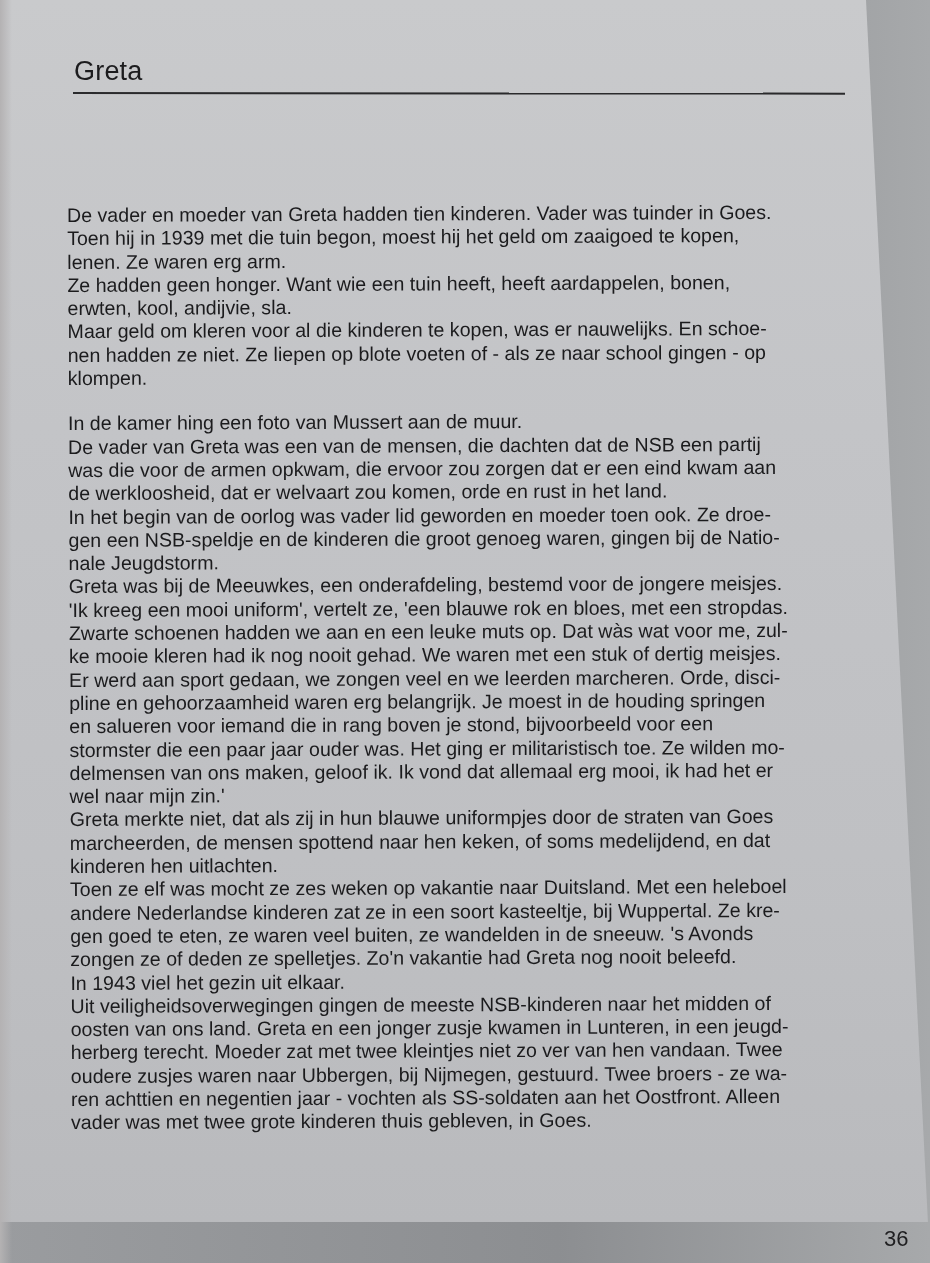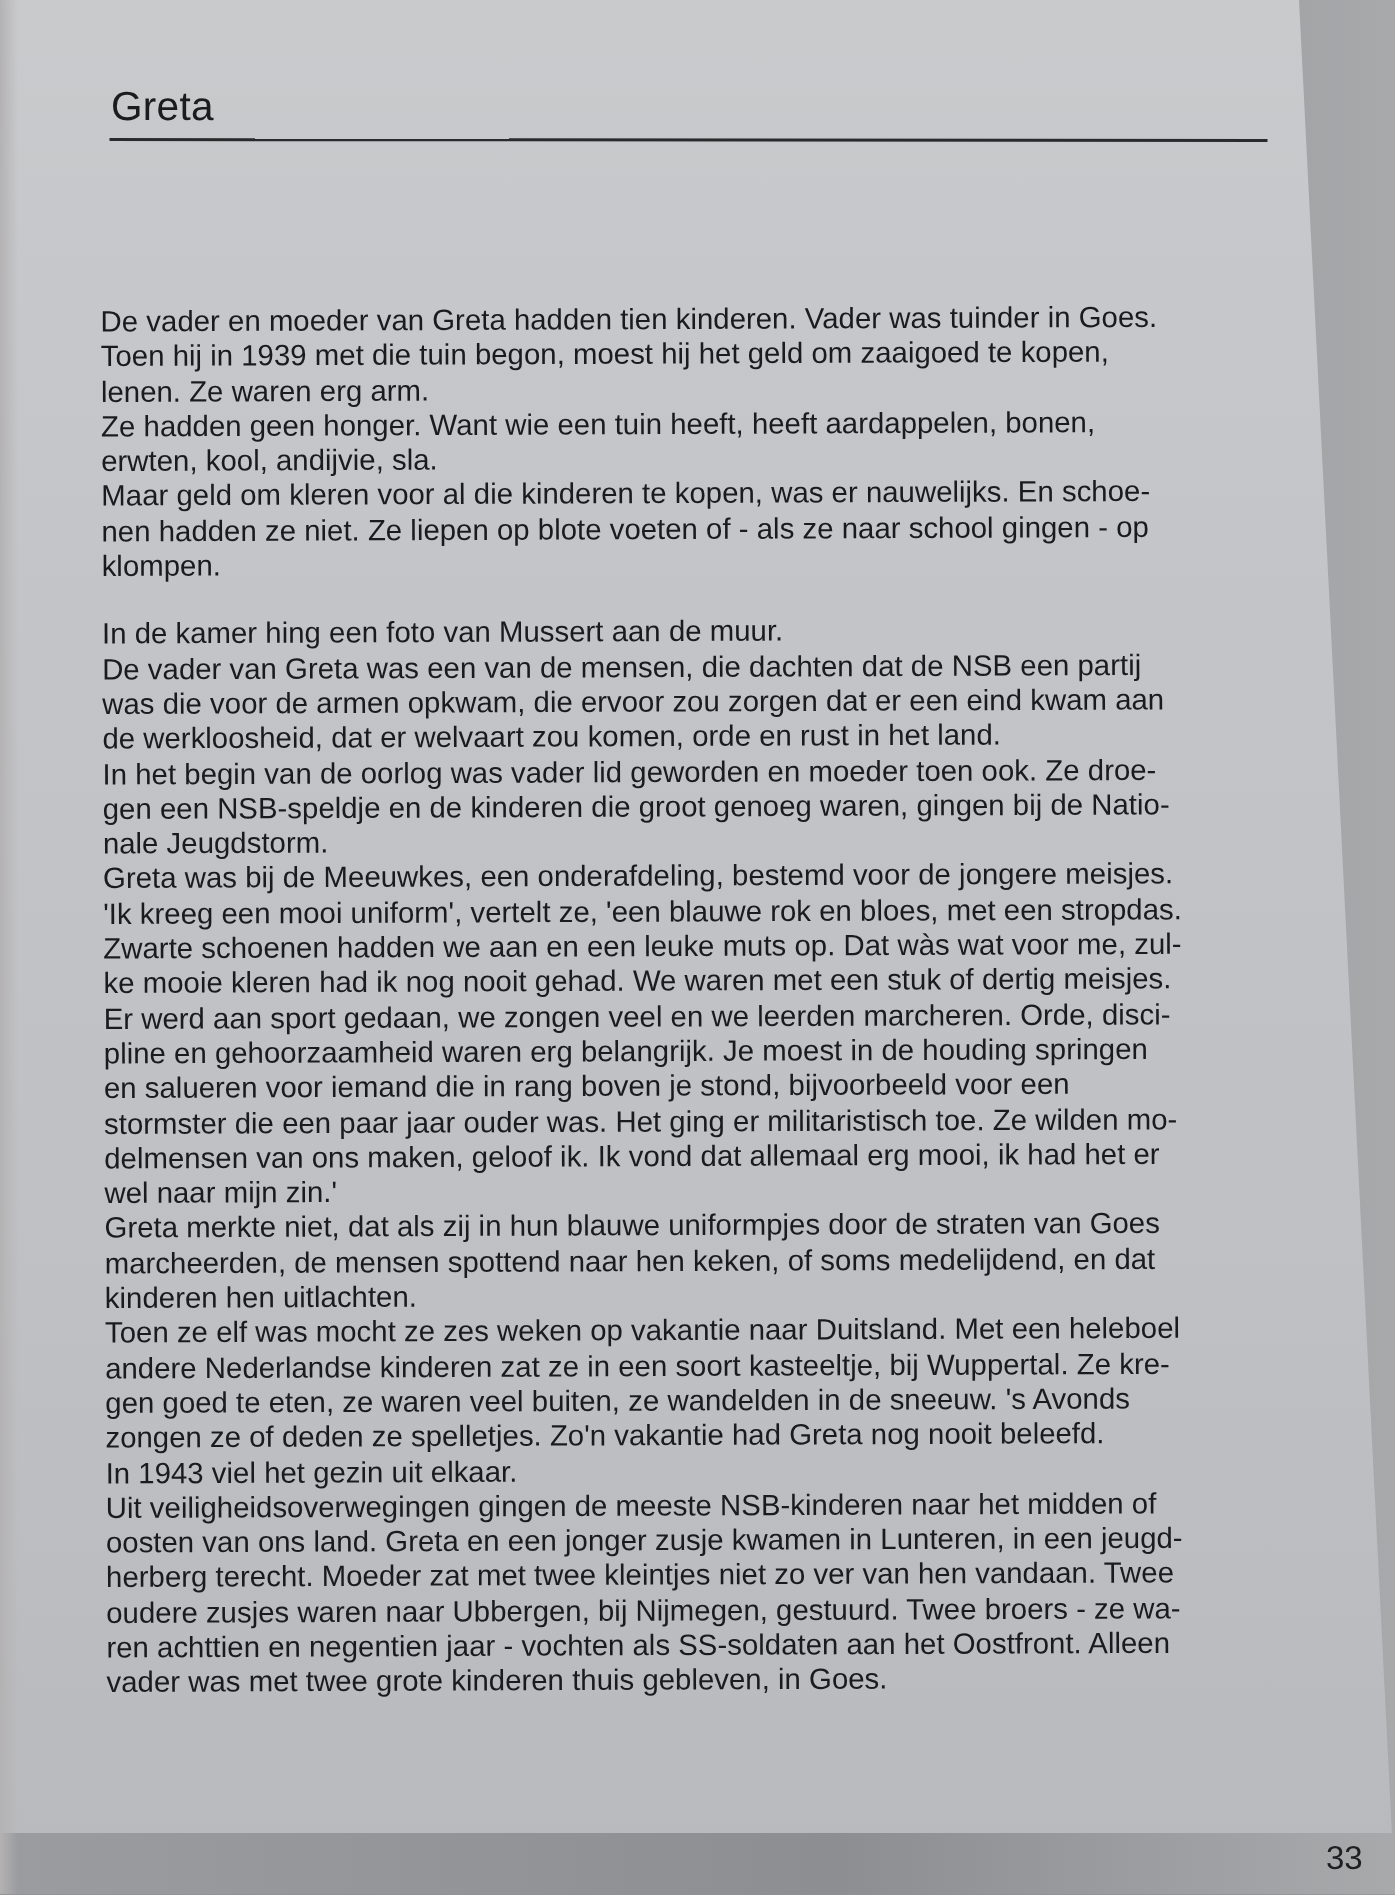"33" div.page-number { text: 33 -> 36 }
